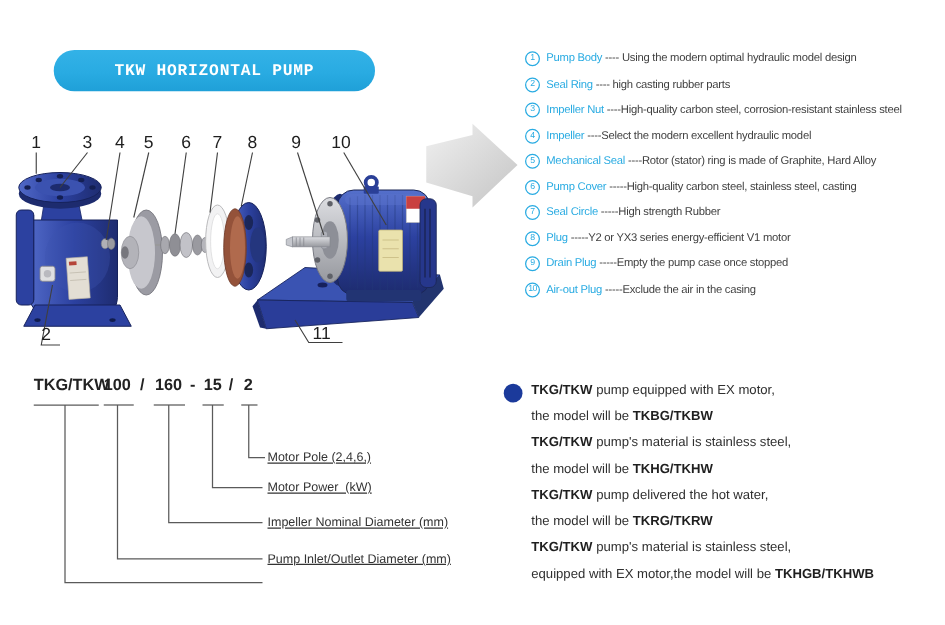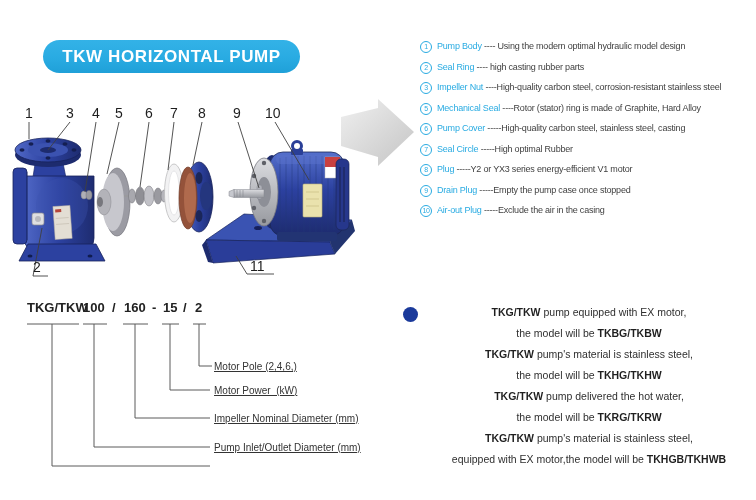"TKW HORIZONTAL PUMP" .banner span { font-family: none -> Liberation Mono, monospace; font-size: 17px -> 13px }
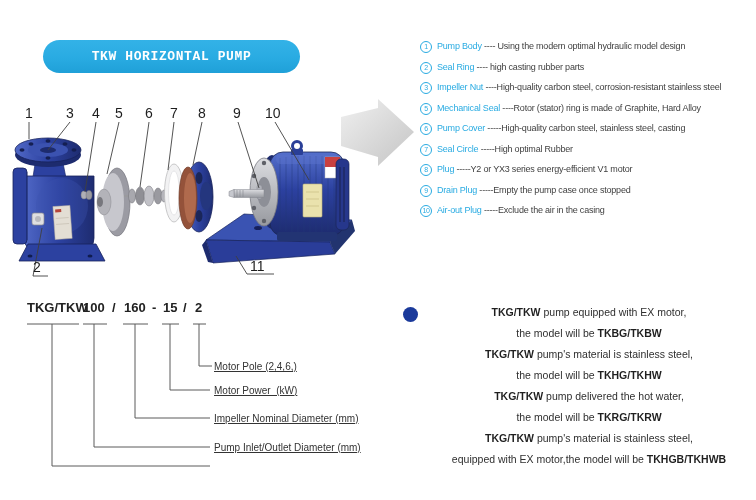"Impeller ----Select the modern excellent" div.list-item { html: none -> <div> <span>4</span><span>Impeller</span><span> ----Select the modern excellent hydraulic model</span> </div> }
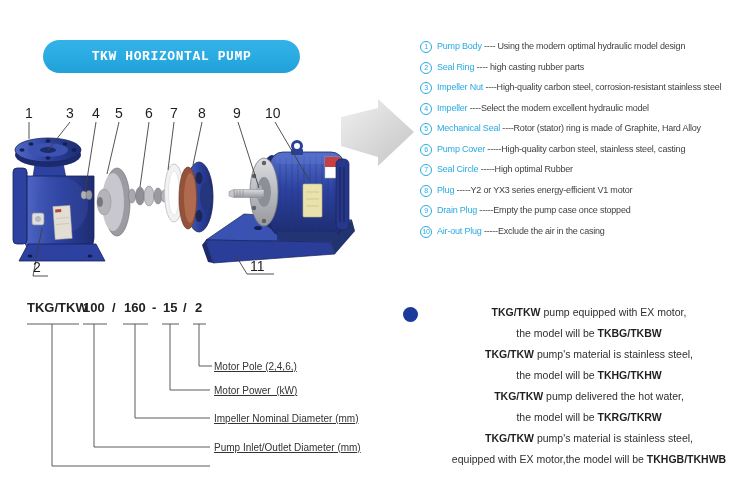"-----High optimal Rubber" span.pdesc { text: optimal -> strength }
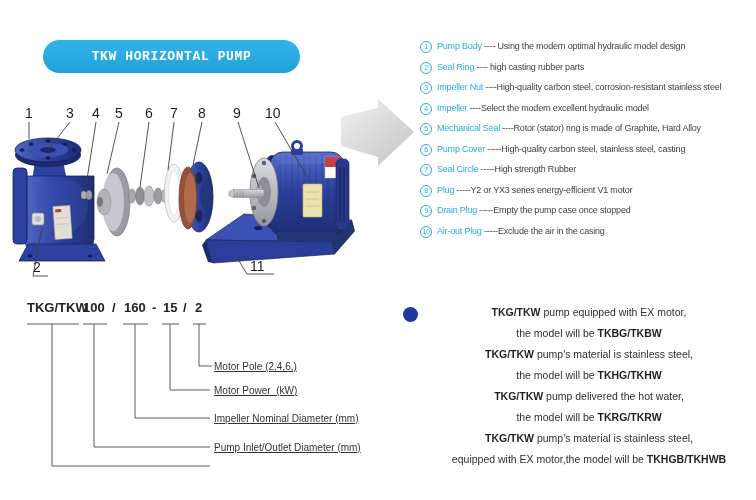"TKG/TKW pump equipped with EX" .notes { text-align: center -> none }
